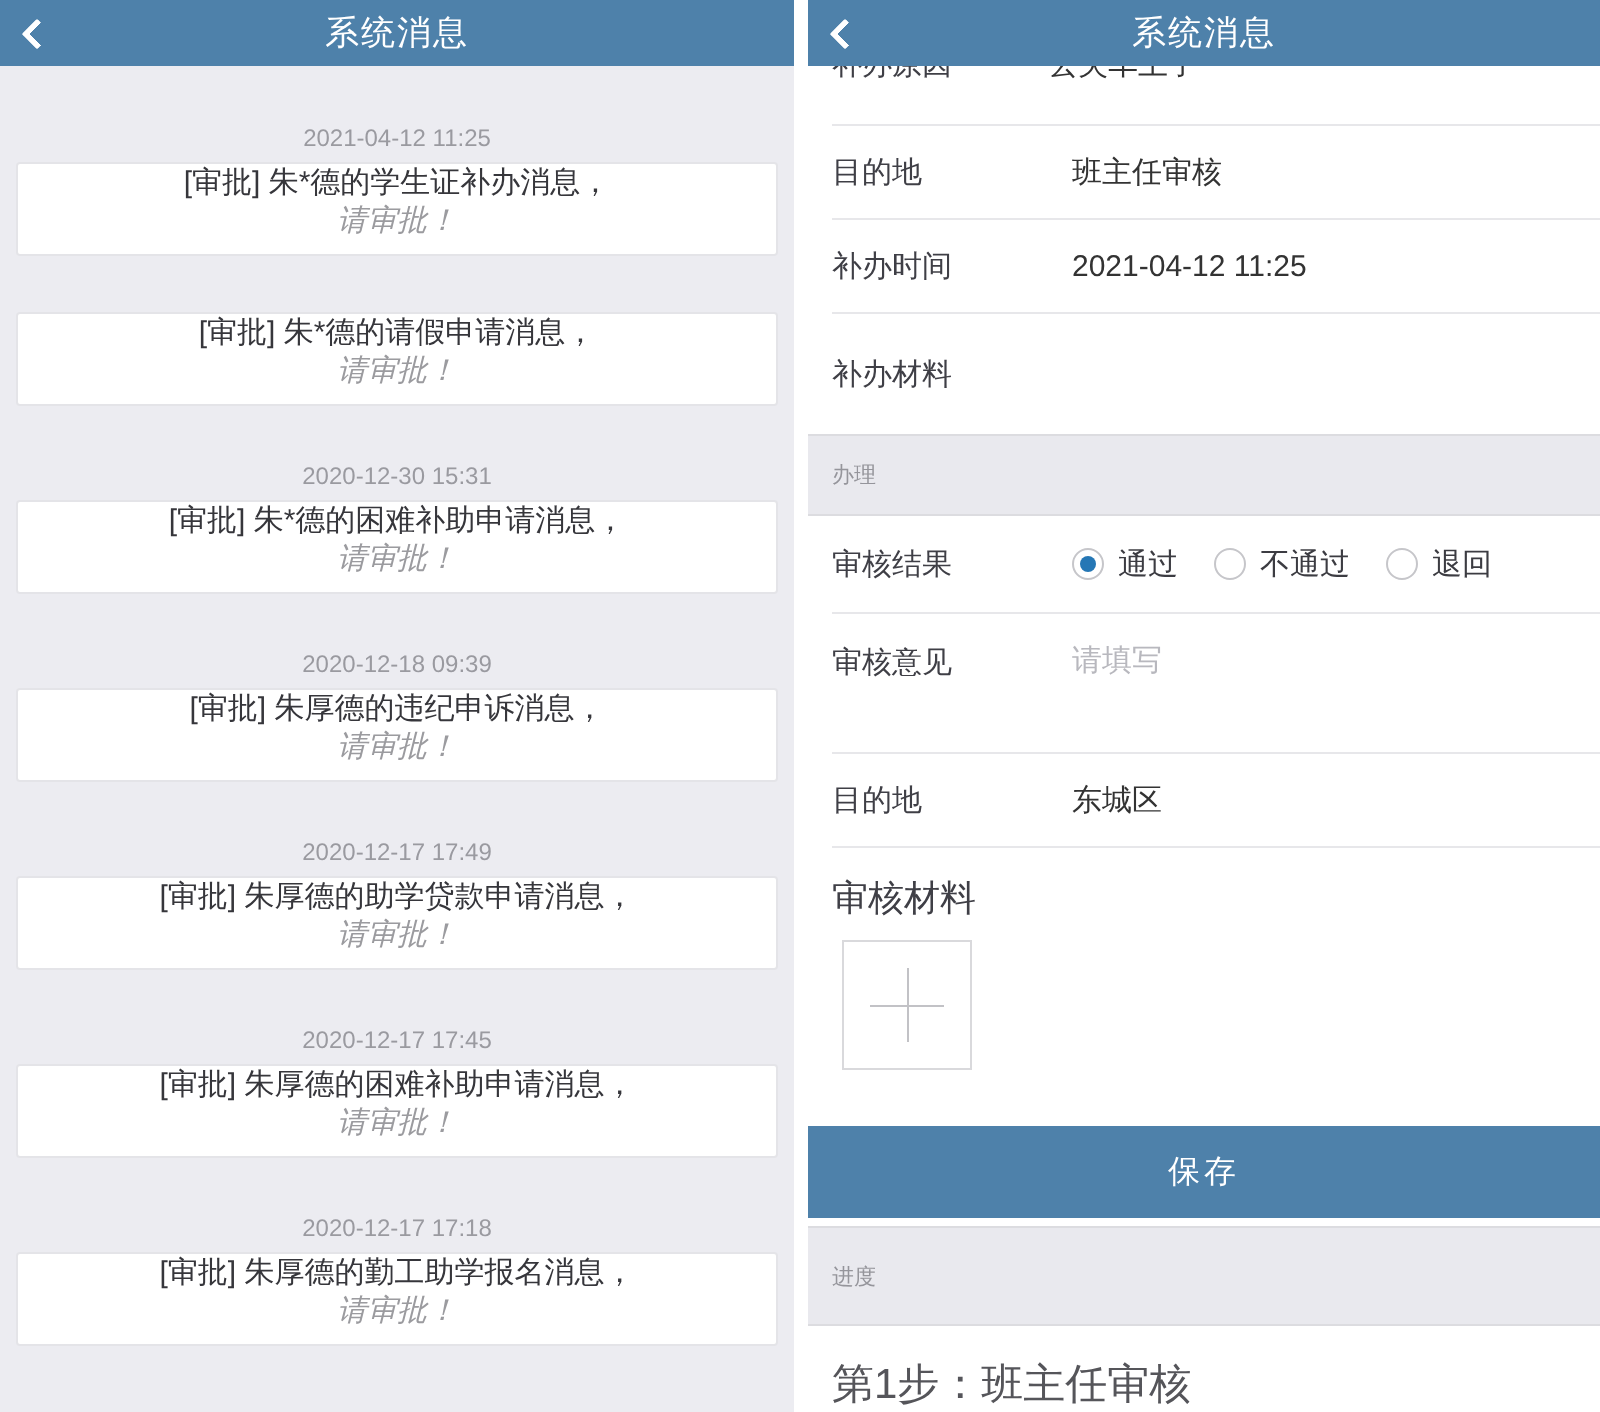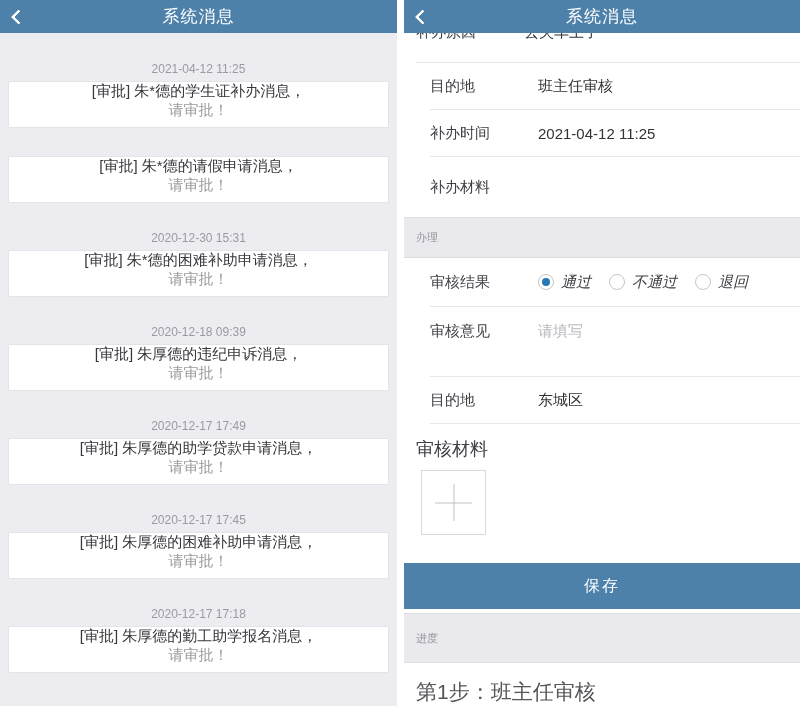"目的地" .row { gap: none -> 12px; margin-left: 26px -> 12px }
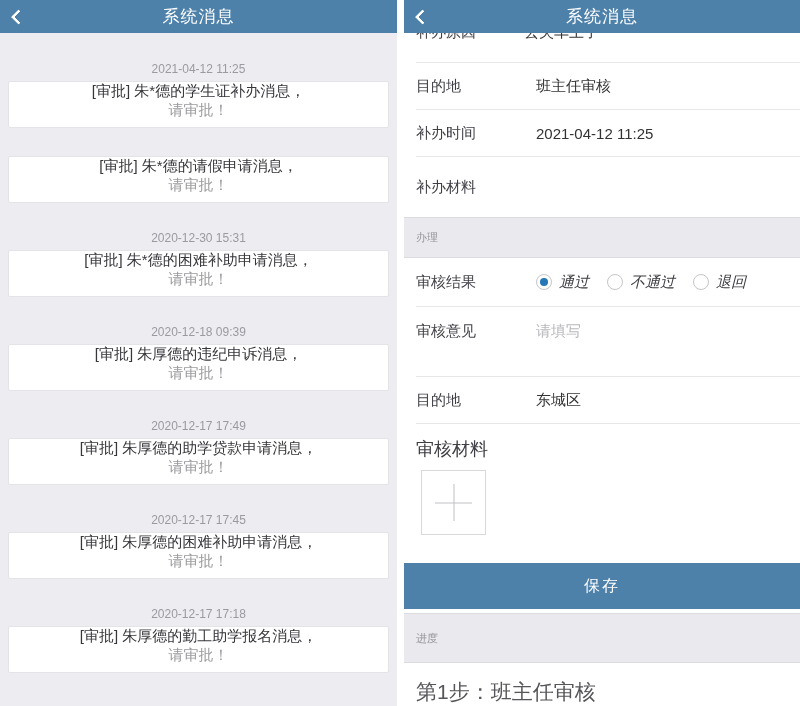"请审批！" .msg-suffix { font-style: none -> italic }
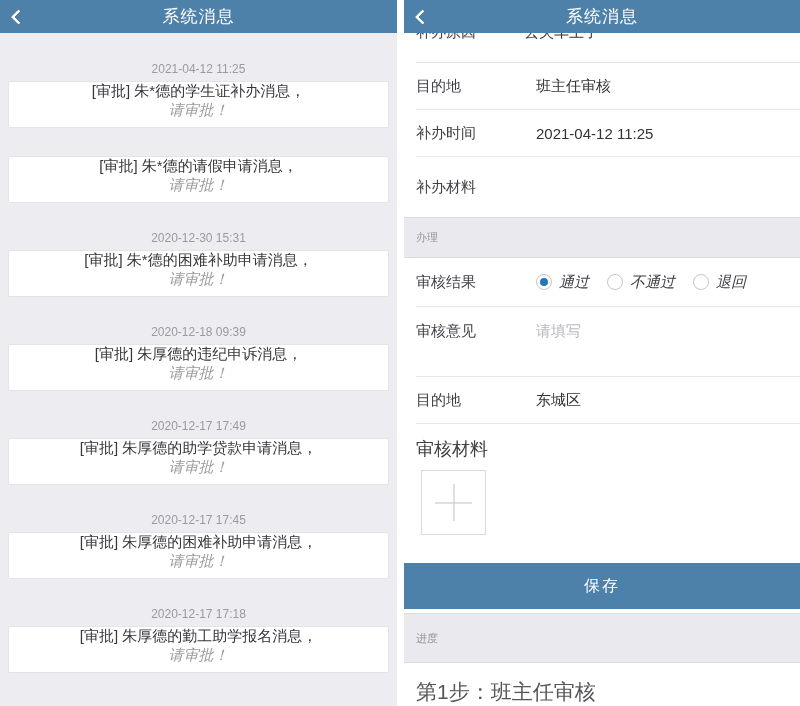"通过" .radio-opt .opt-label { font-style: italic -> none }
